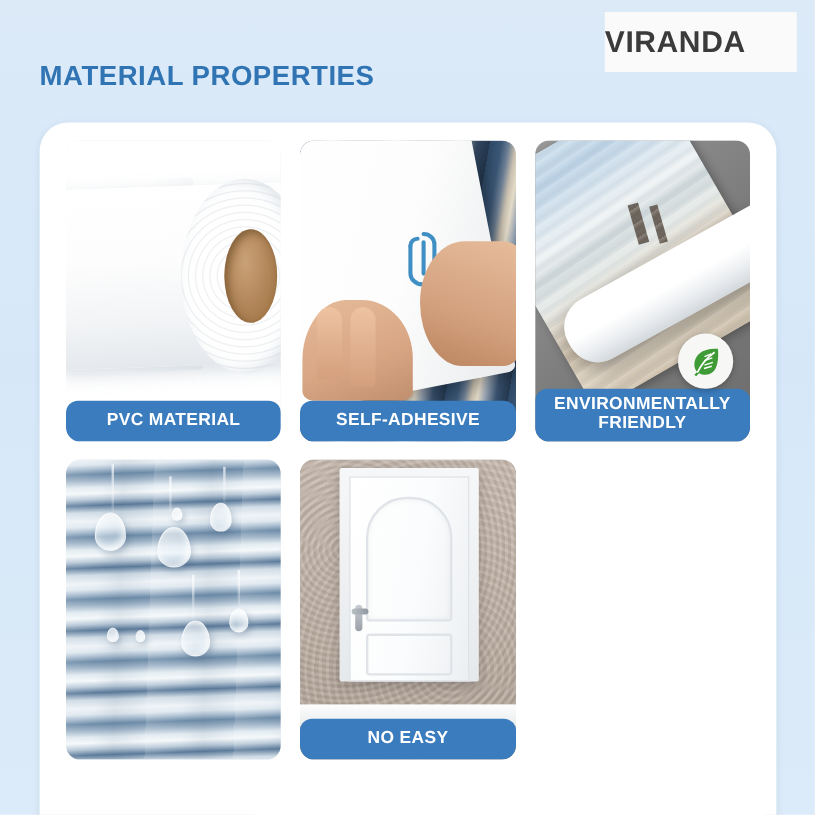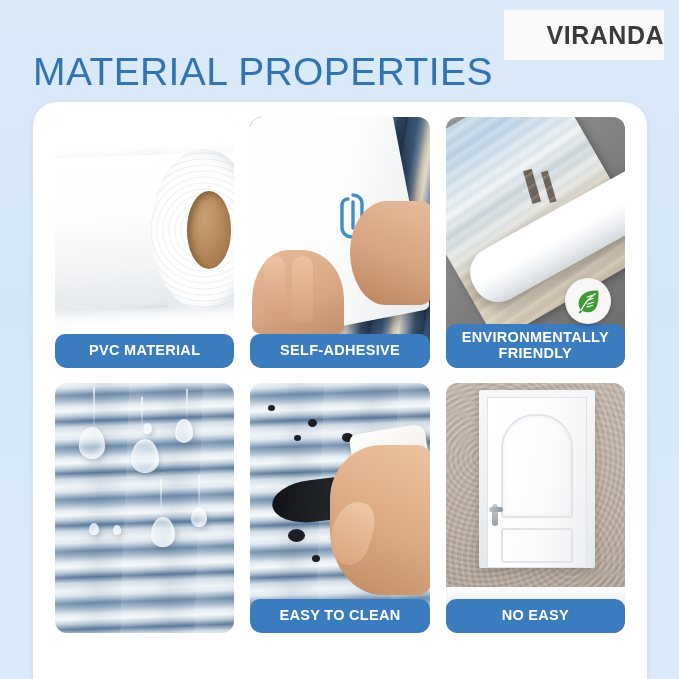"VIRANDA" .logo-box { justify-content: flex-end -> flex-start }
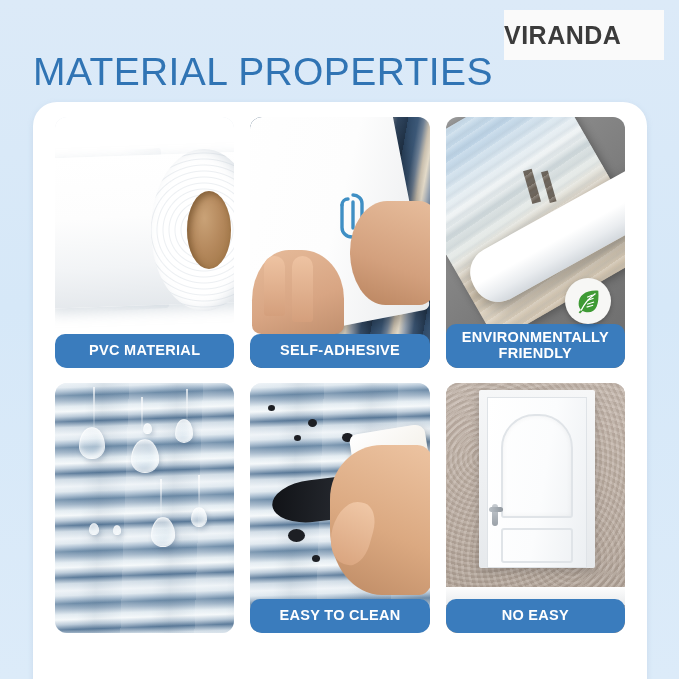"MATERIAL PROPERTIES" .page-title { font-size: 39px -> 23px; font-weight: normal -> bold }
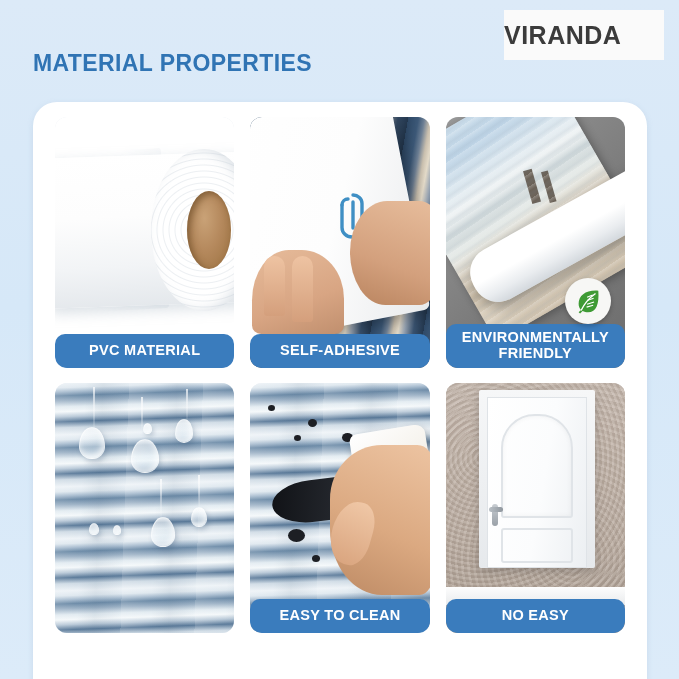"EASY TO CLEAN" div.card { html: <div> <div> <div></div> <div></div> <div></div> <div></div> <div></div> <div></div> <div></div> <div></div> <div></div> <div> <div></div> </div> </div> <div>EASY TO CLEAN</div> </div> -> none }
